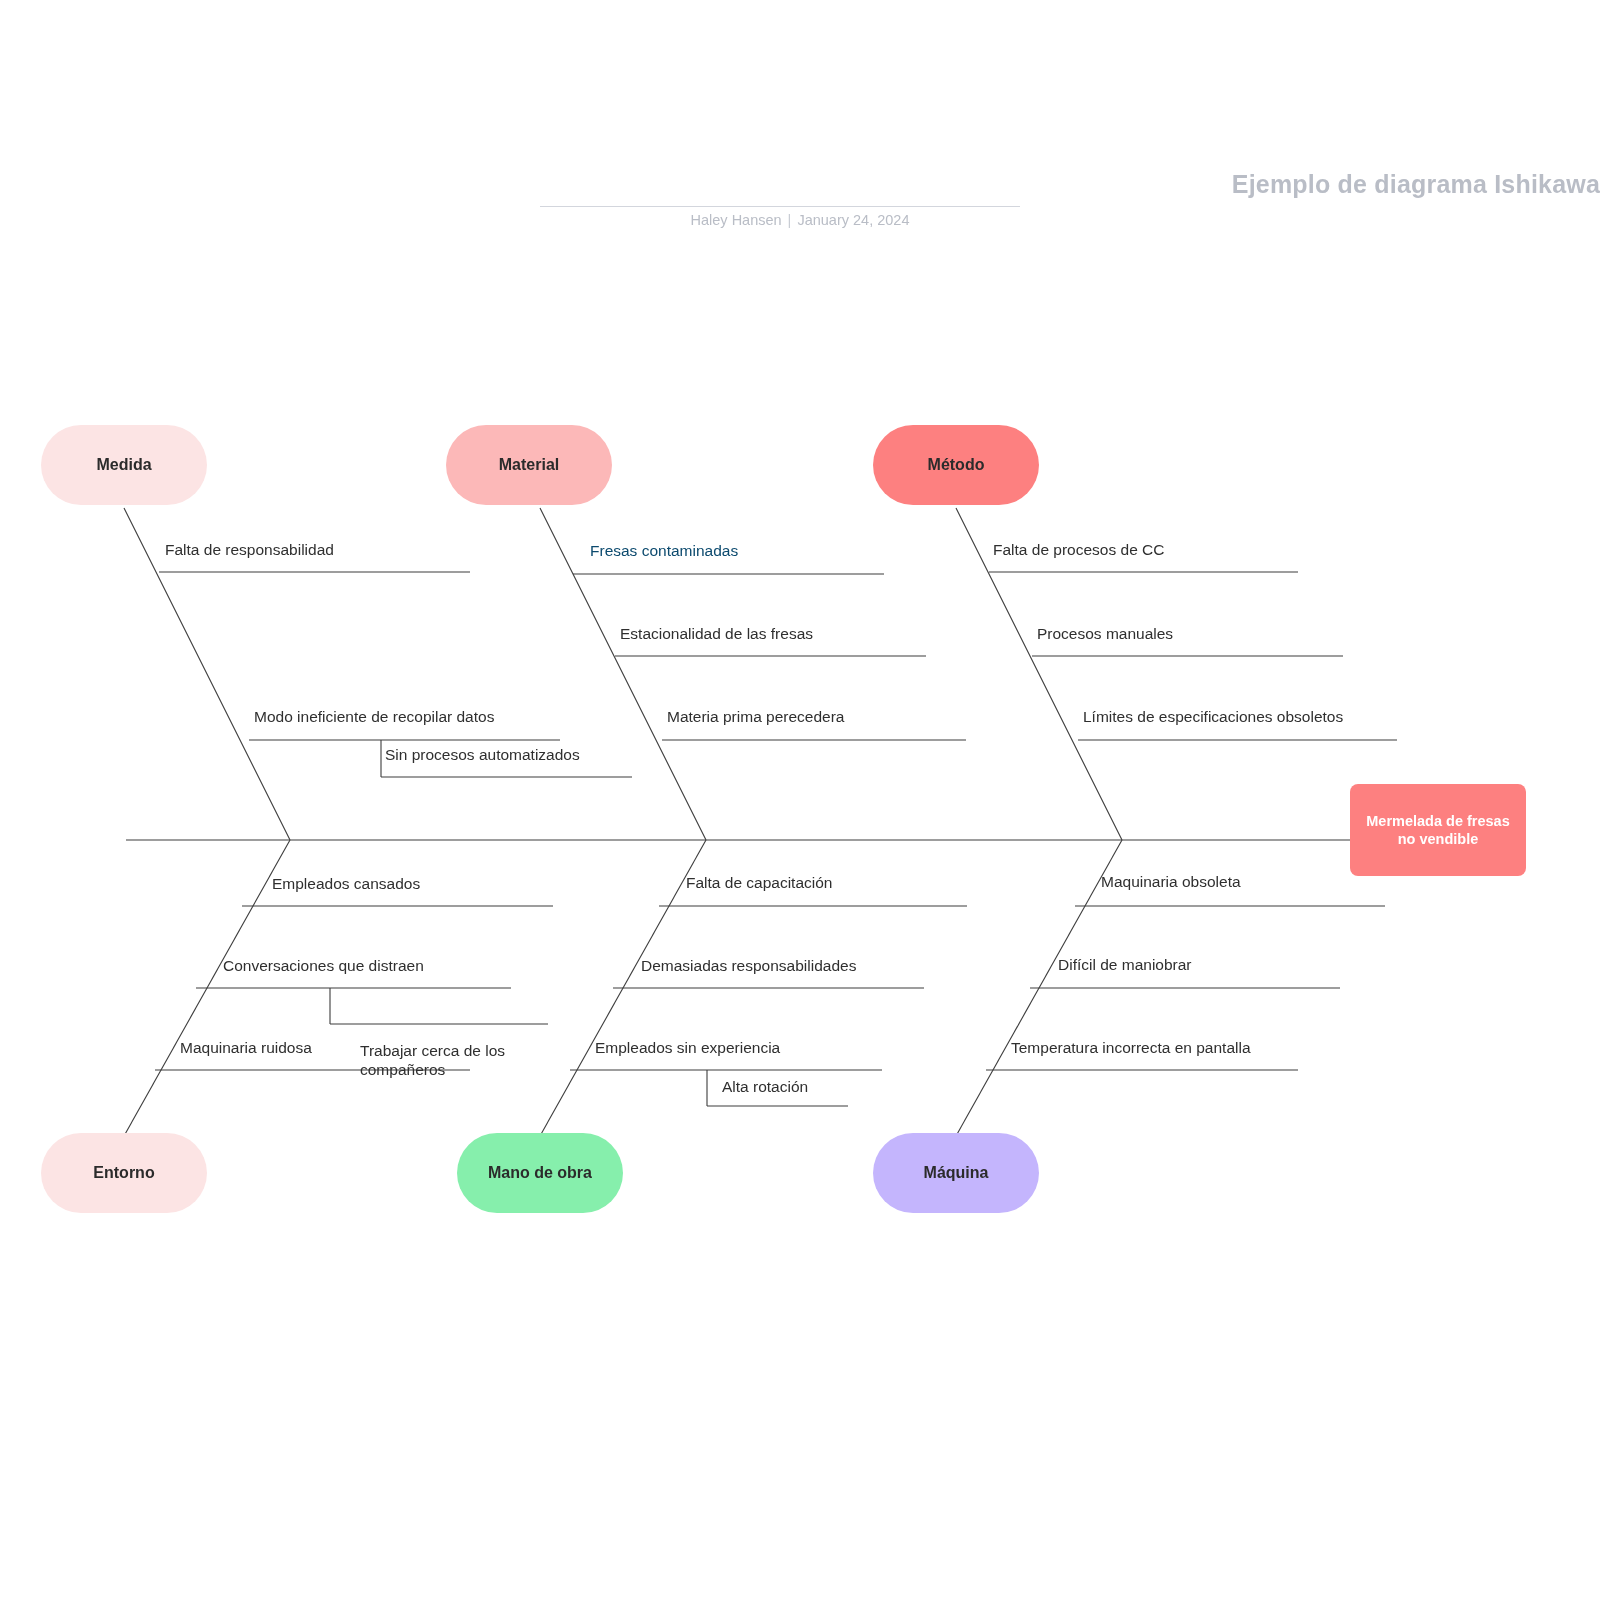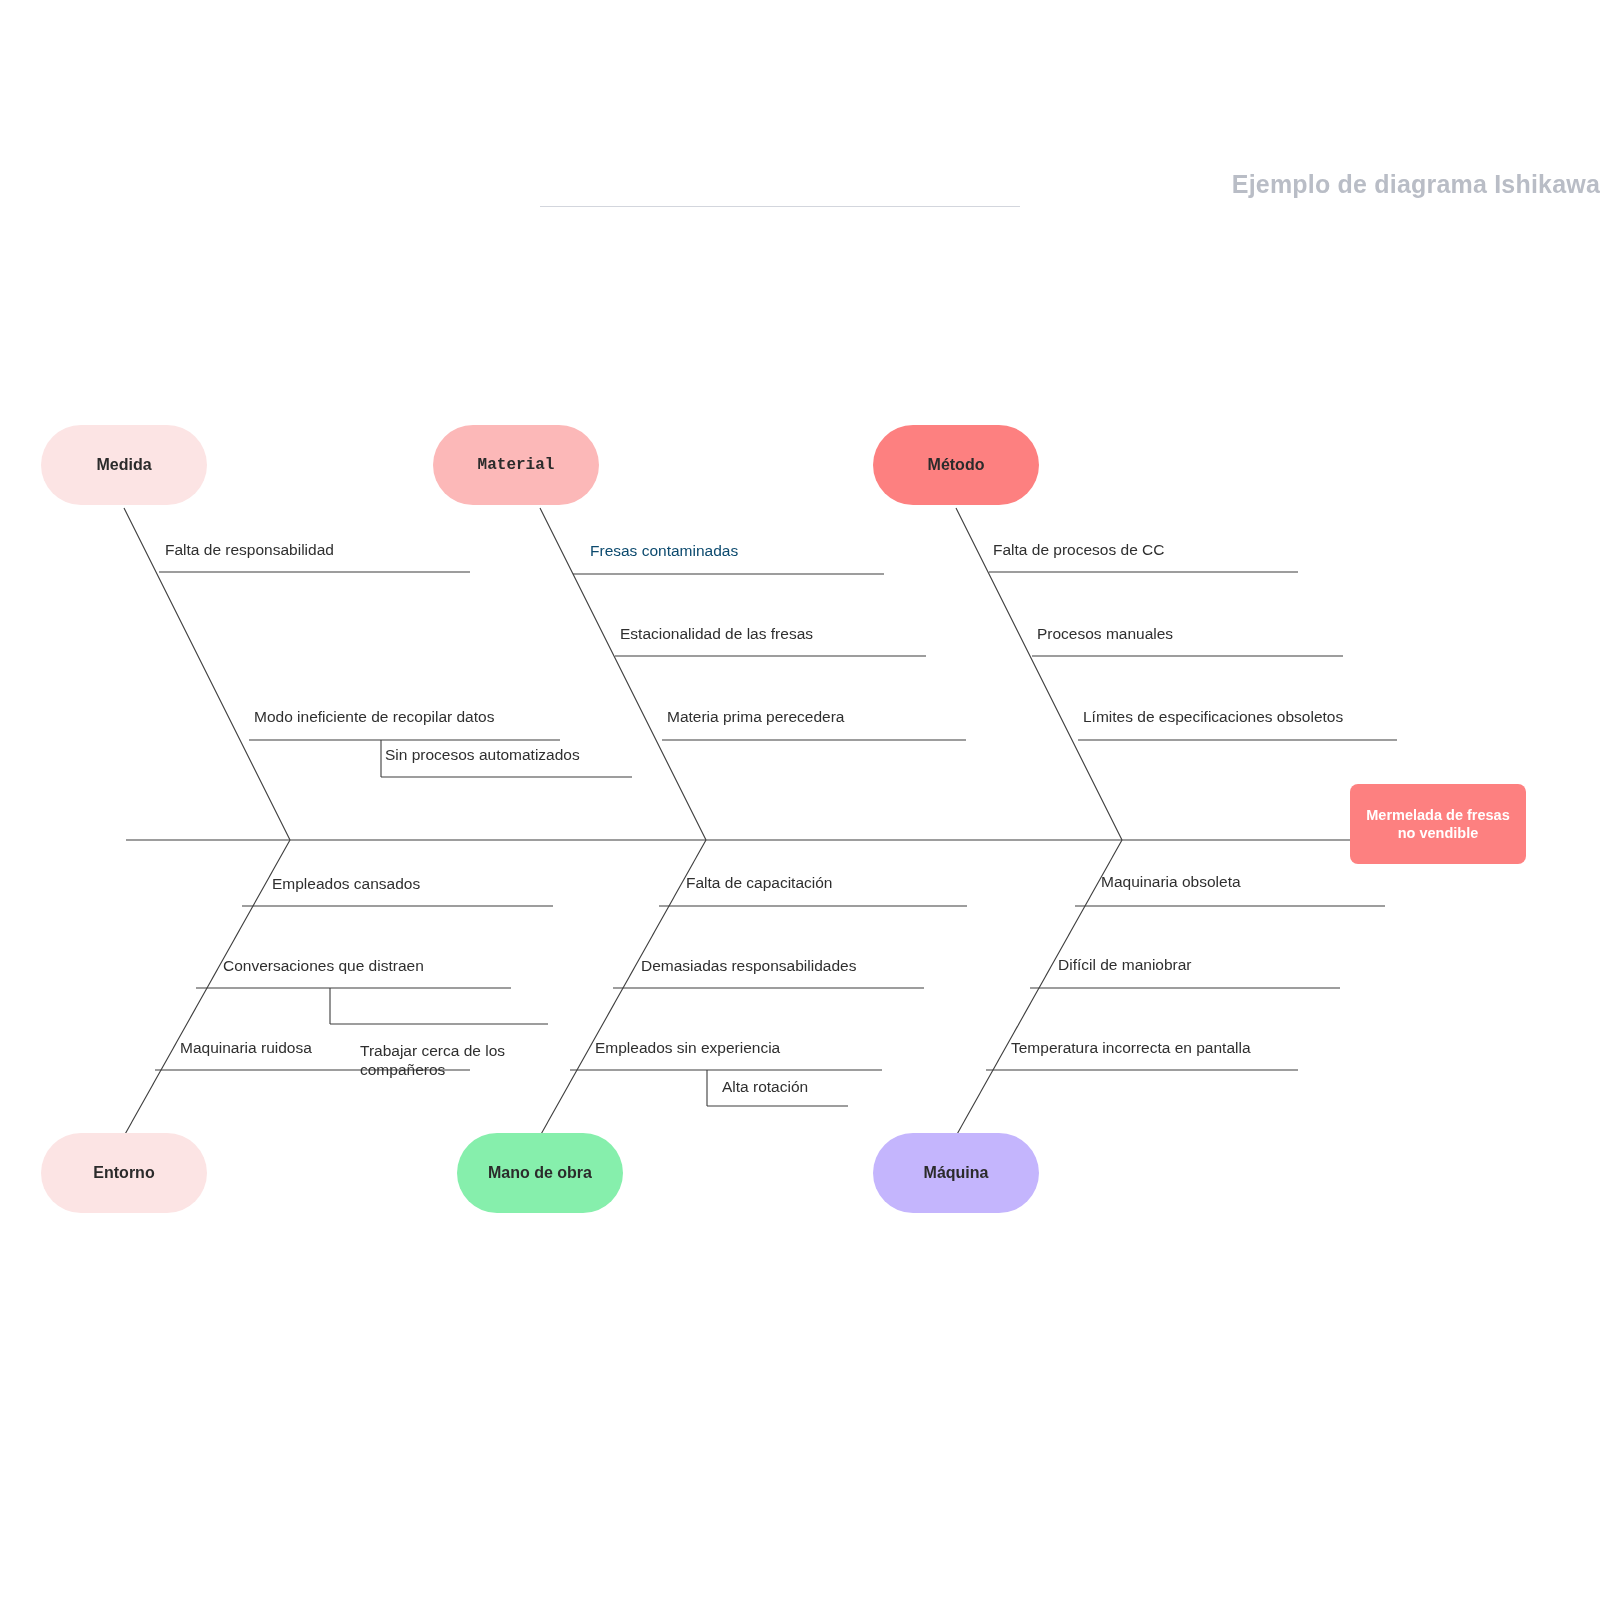"Haley Hansen | January 24," div.hdr-sub { html: none -> <div> <span>Haley Hansen</span><span>|</span><span>January 24, 2024</span> </div> }
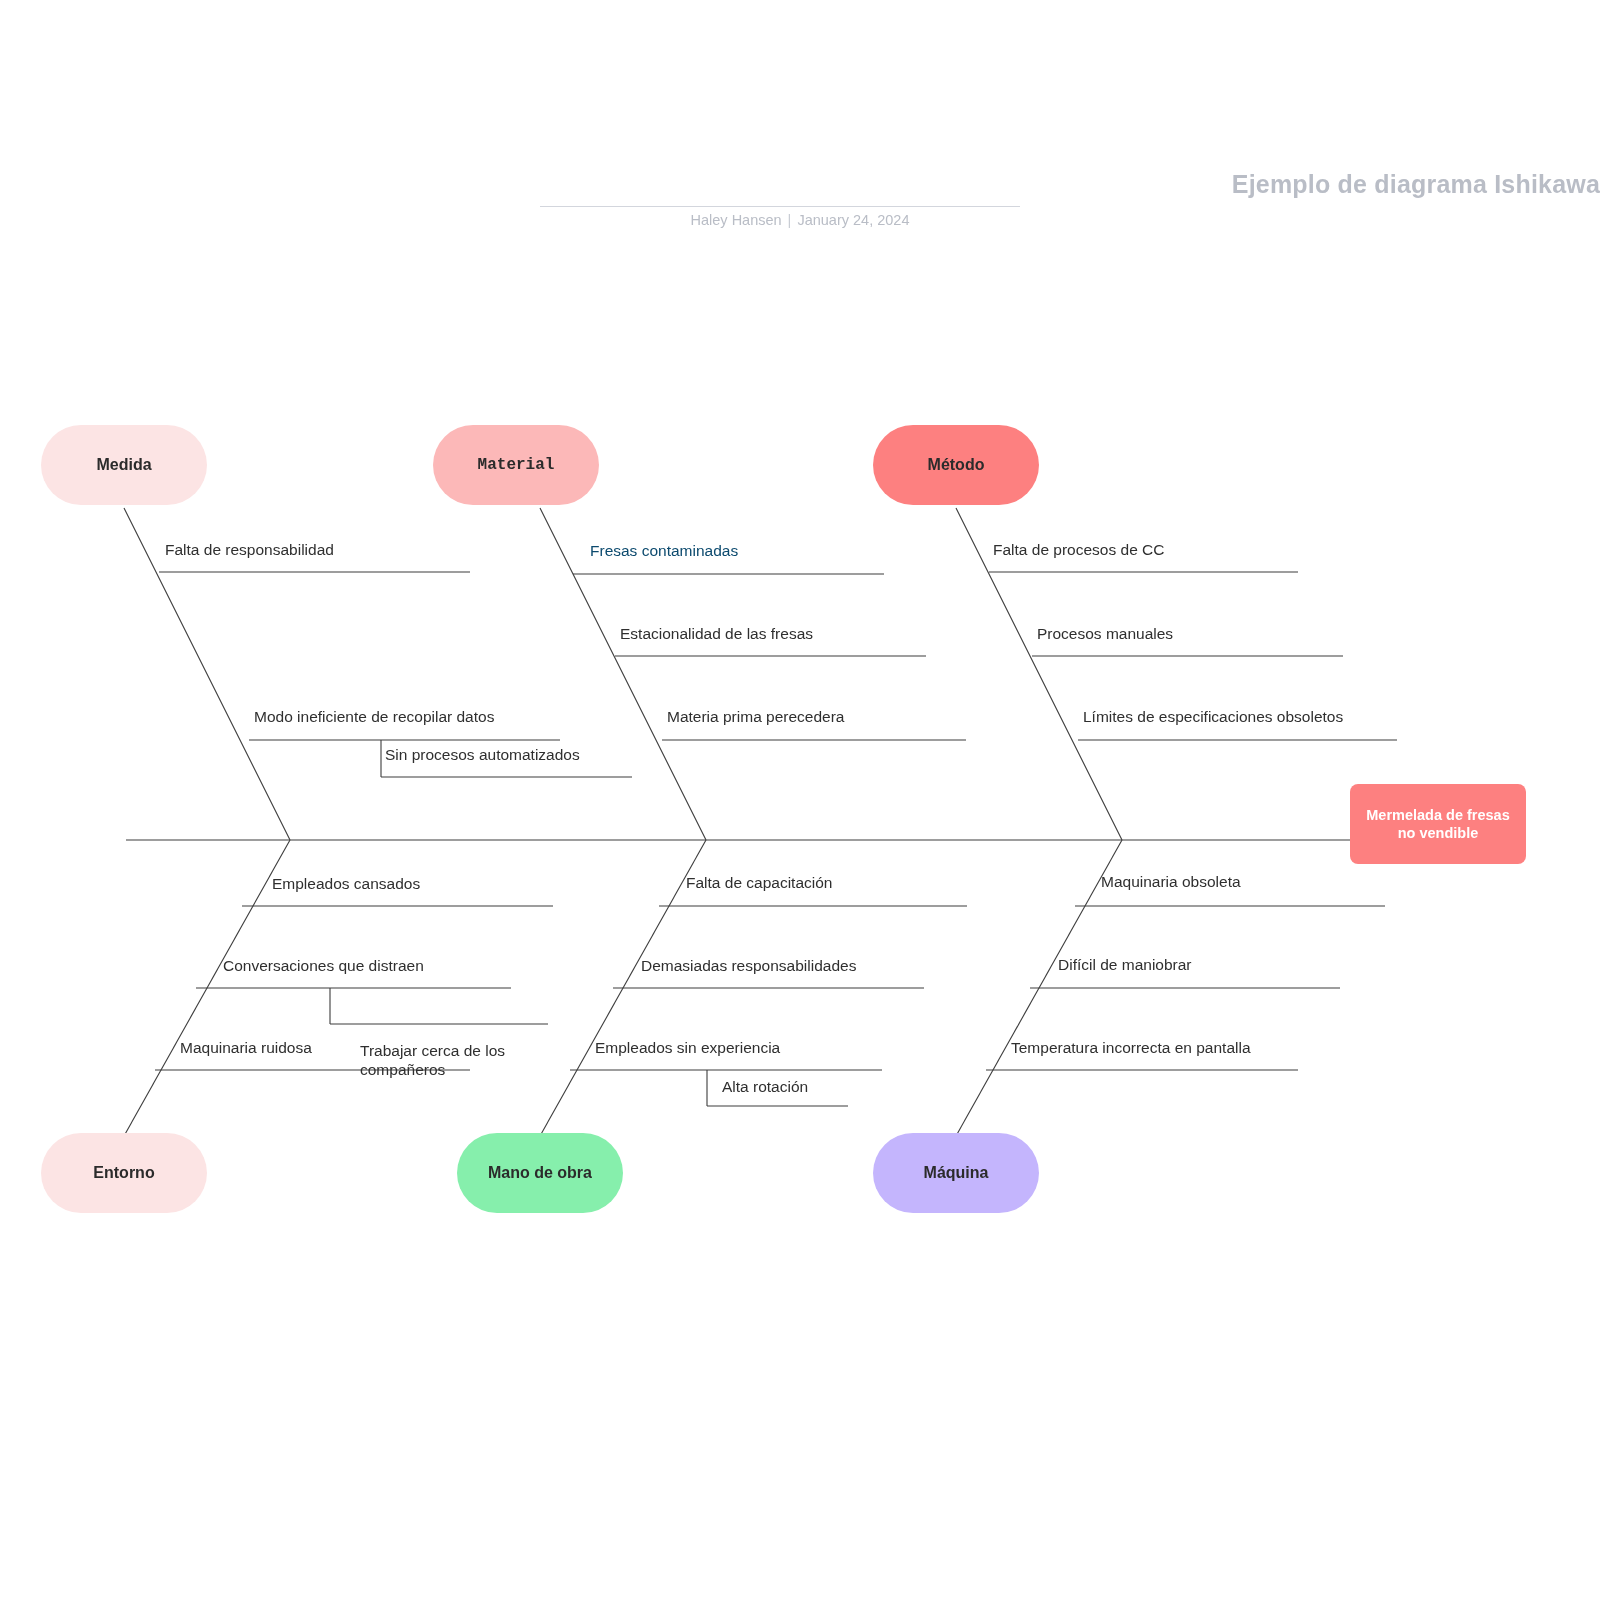"Material" div.cat { font-family: Liberation Mono, monospace -> none; left: 433px -> 446px }
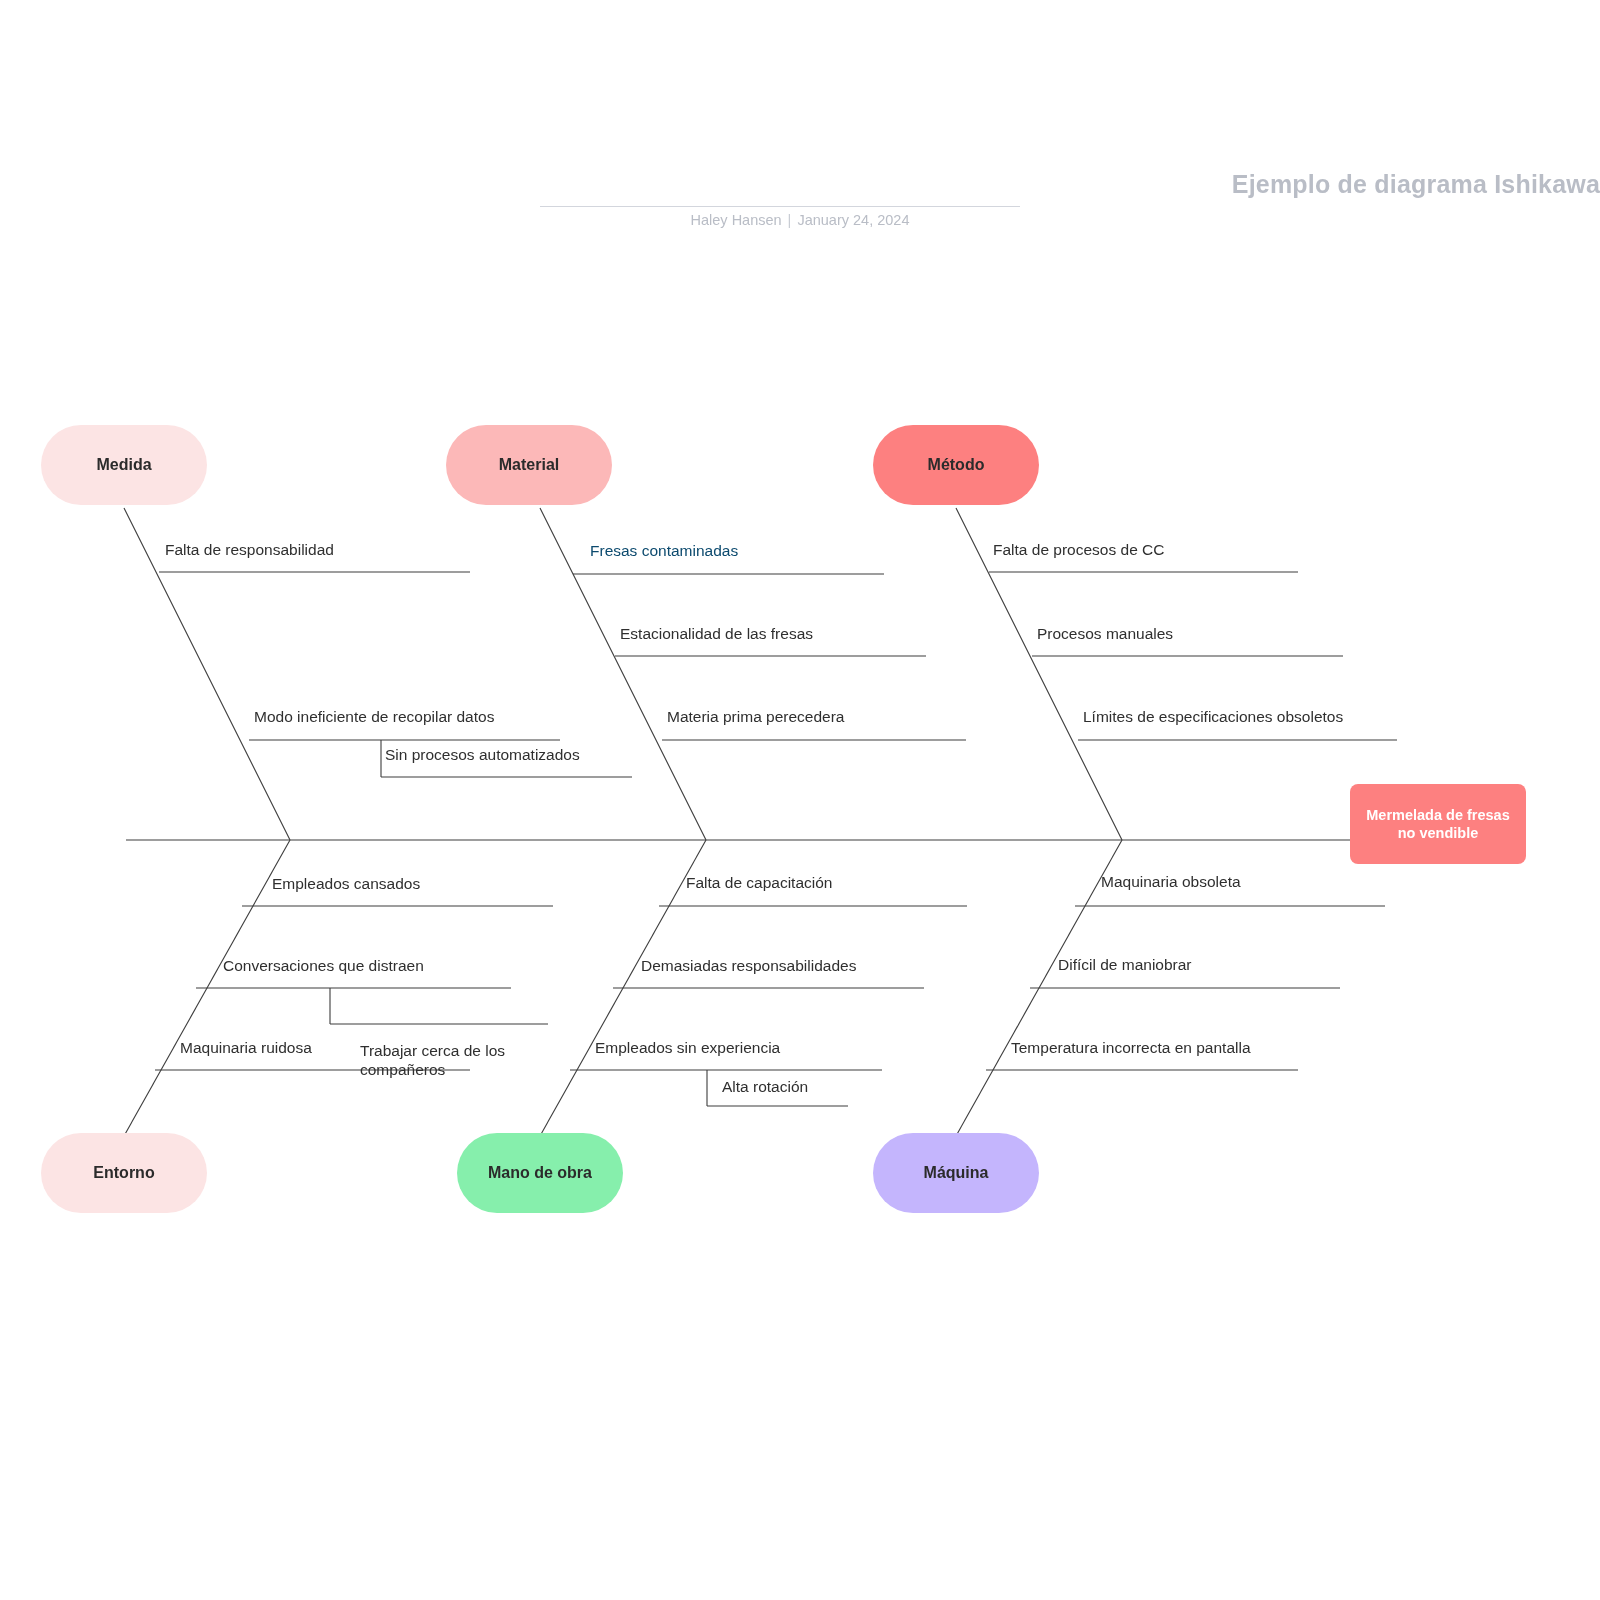"Mermelada de fresas no vendible" .effect { height: 80px -> 92px }
